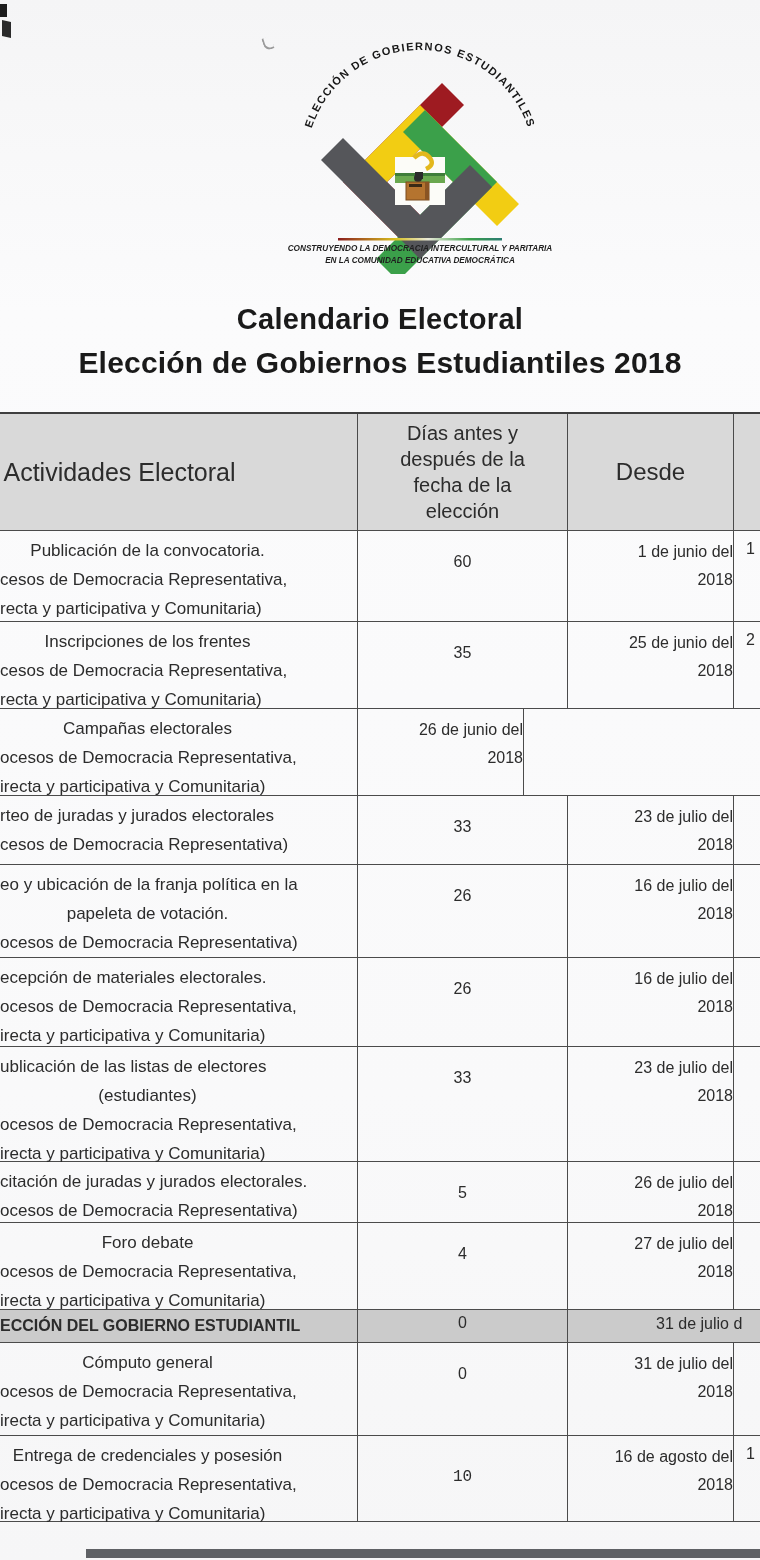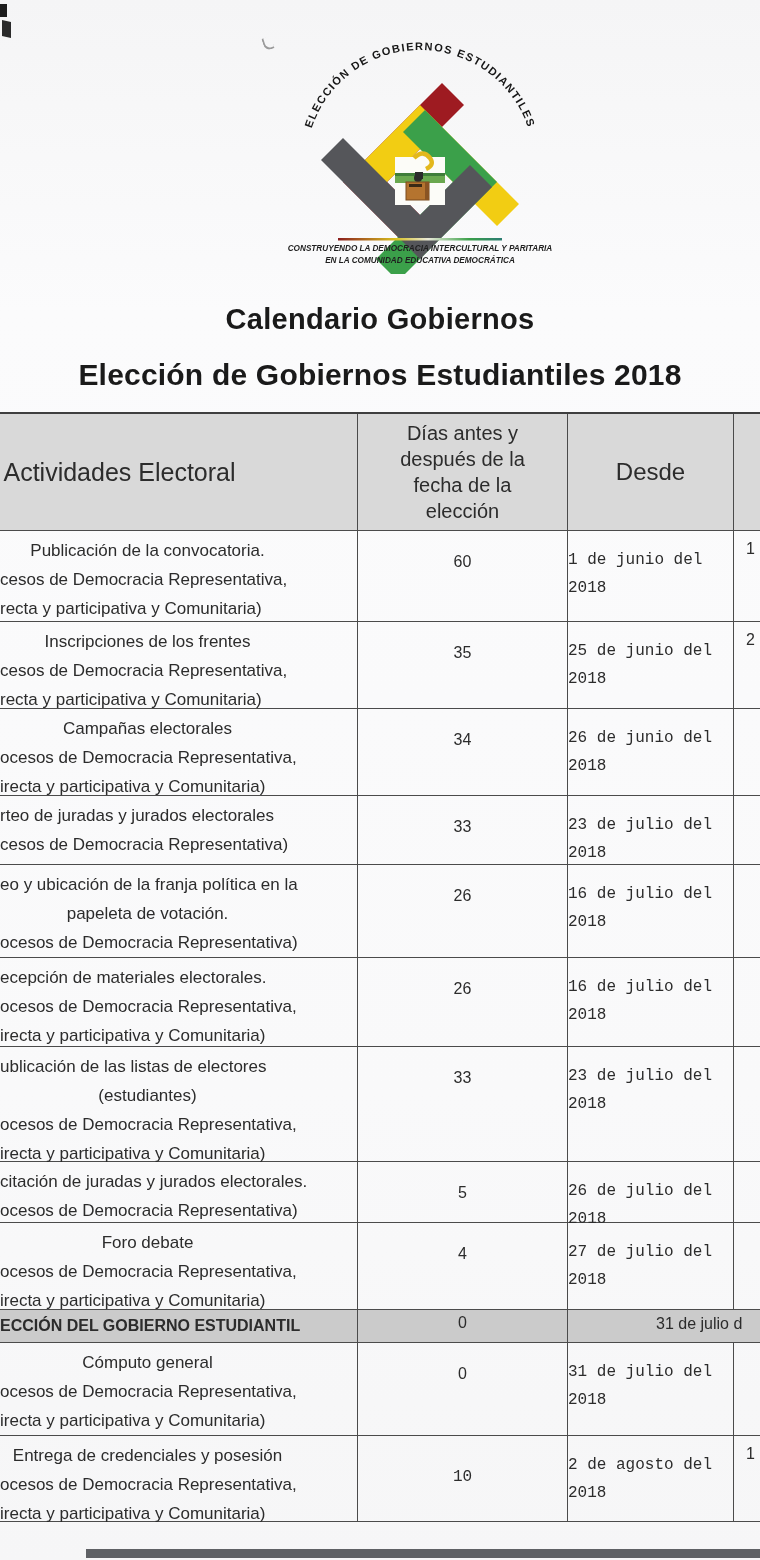"Calendario Gobiernos" div.title1 { text: Gobiernos -> Electoral }
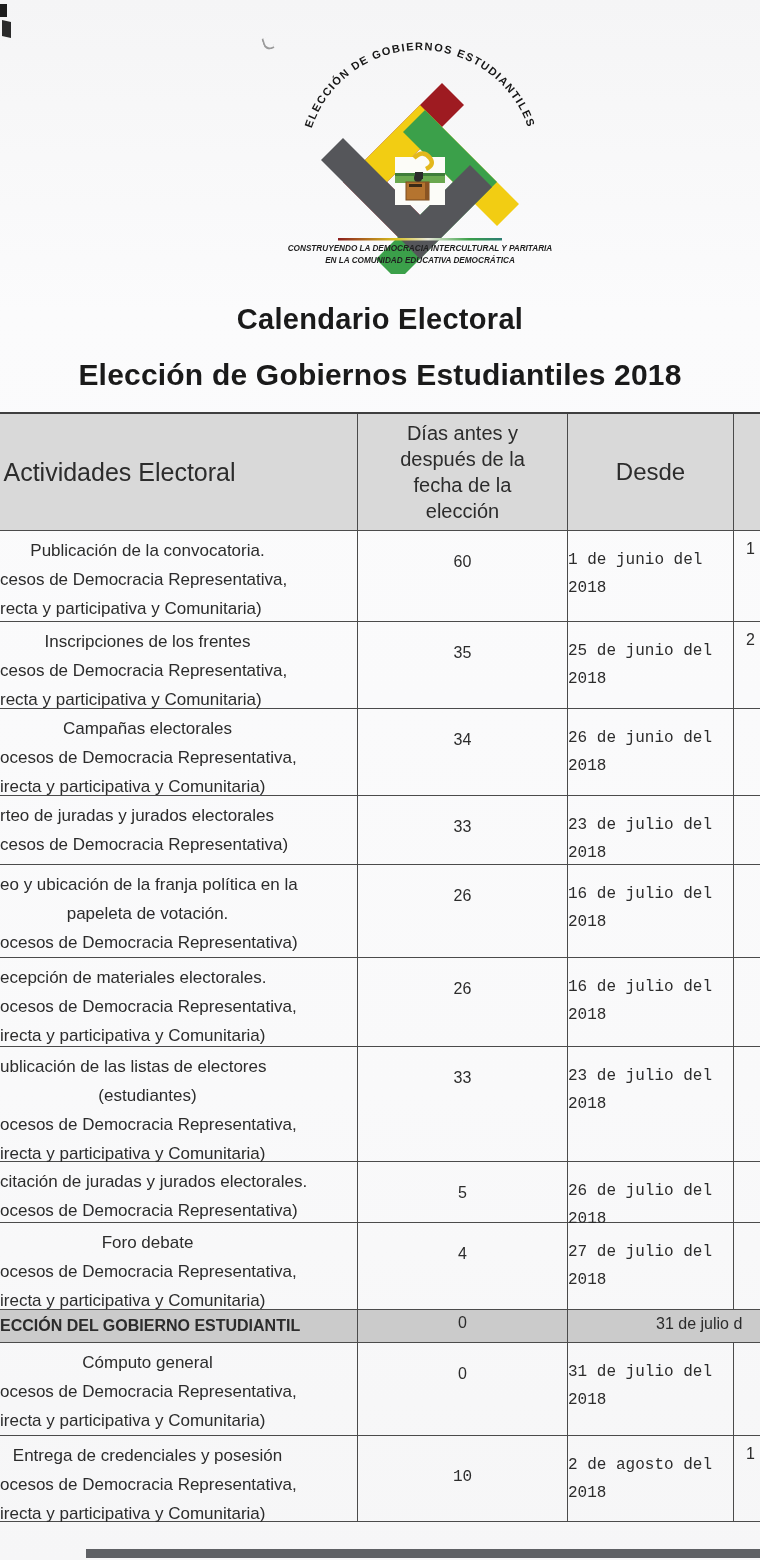"Elección de Gobiernos Estudiantiles 2018" .title2 { margin-top: 22px -> 10px }
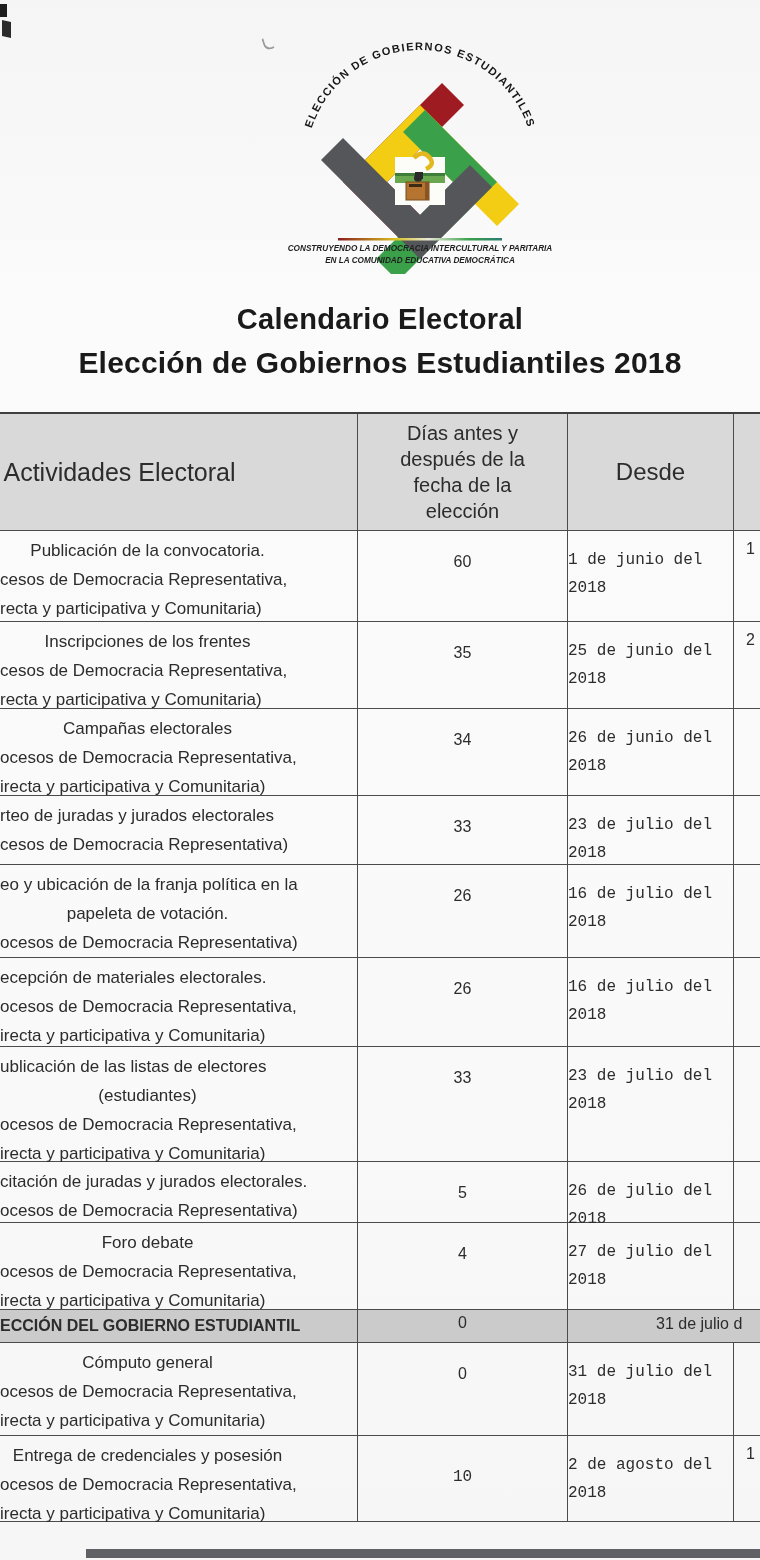"1 de junio del" .c-desde { font-family: Liberation Mono, monospace -> none; padding-top: 15px -> 7px; text-align: left -> right }
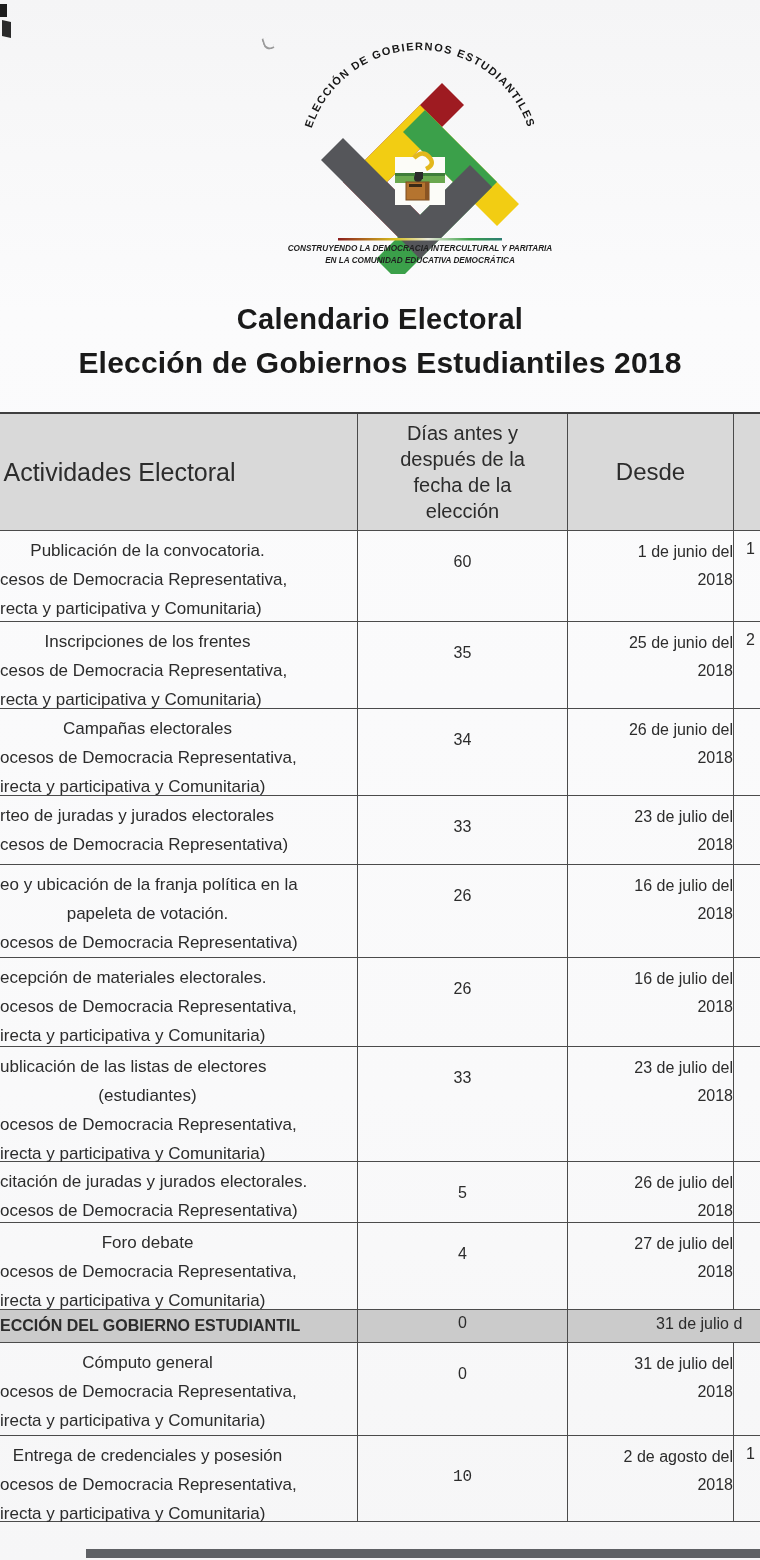"34" div.cell { html: <div>34</div> -> none }
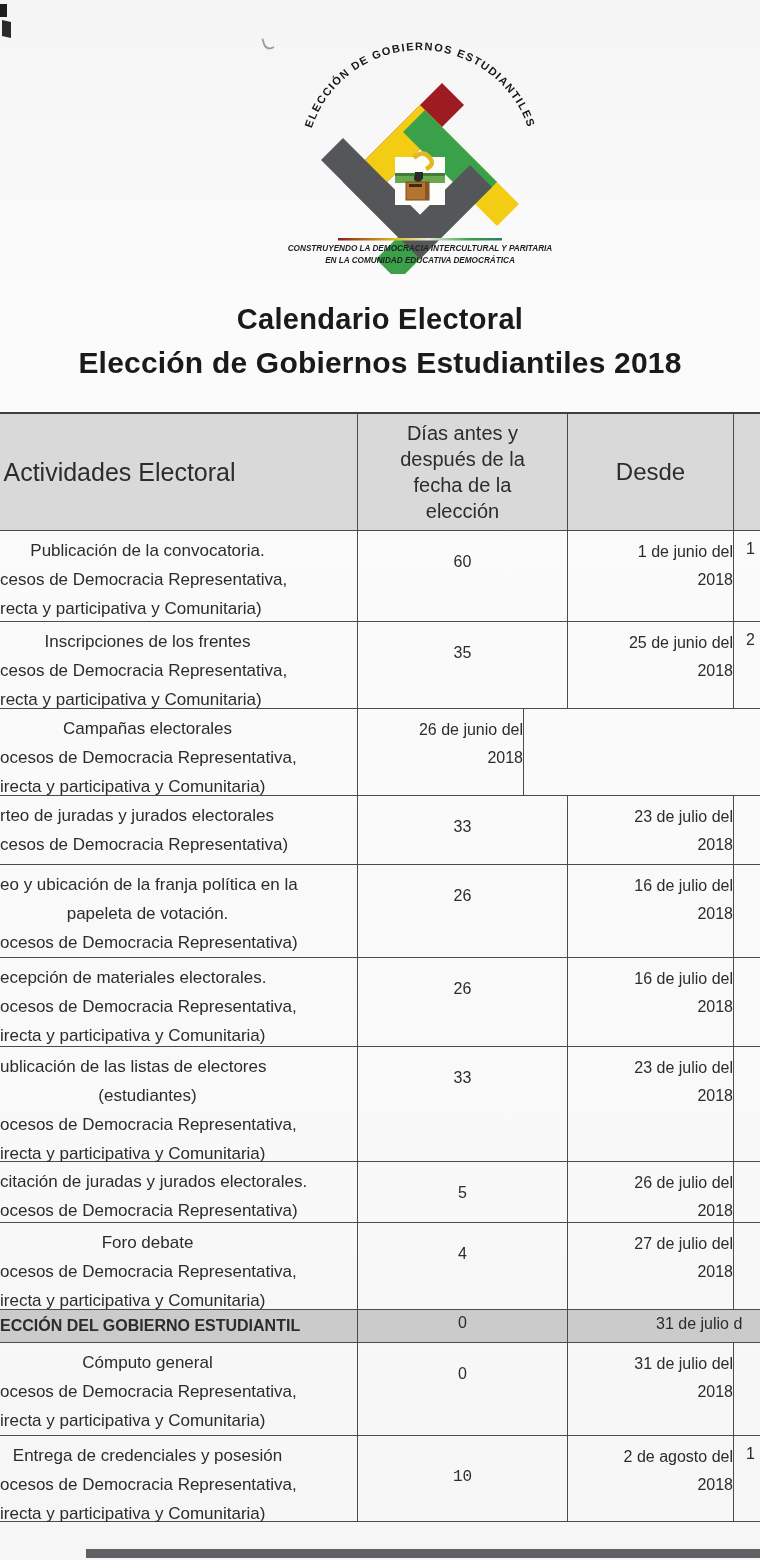"2 de agosto del" div { text: 2 -> 16 }
